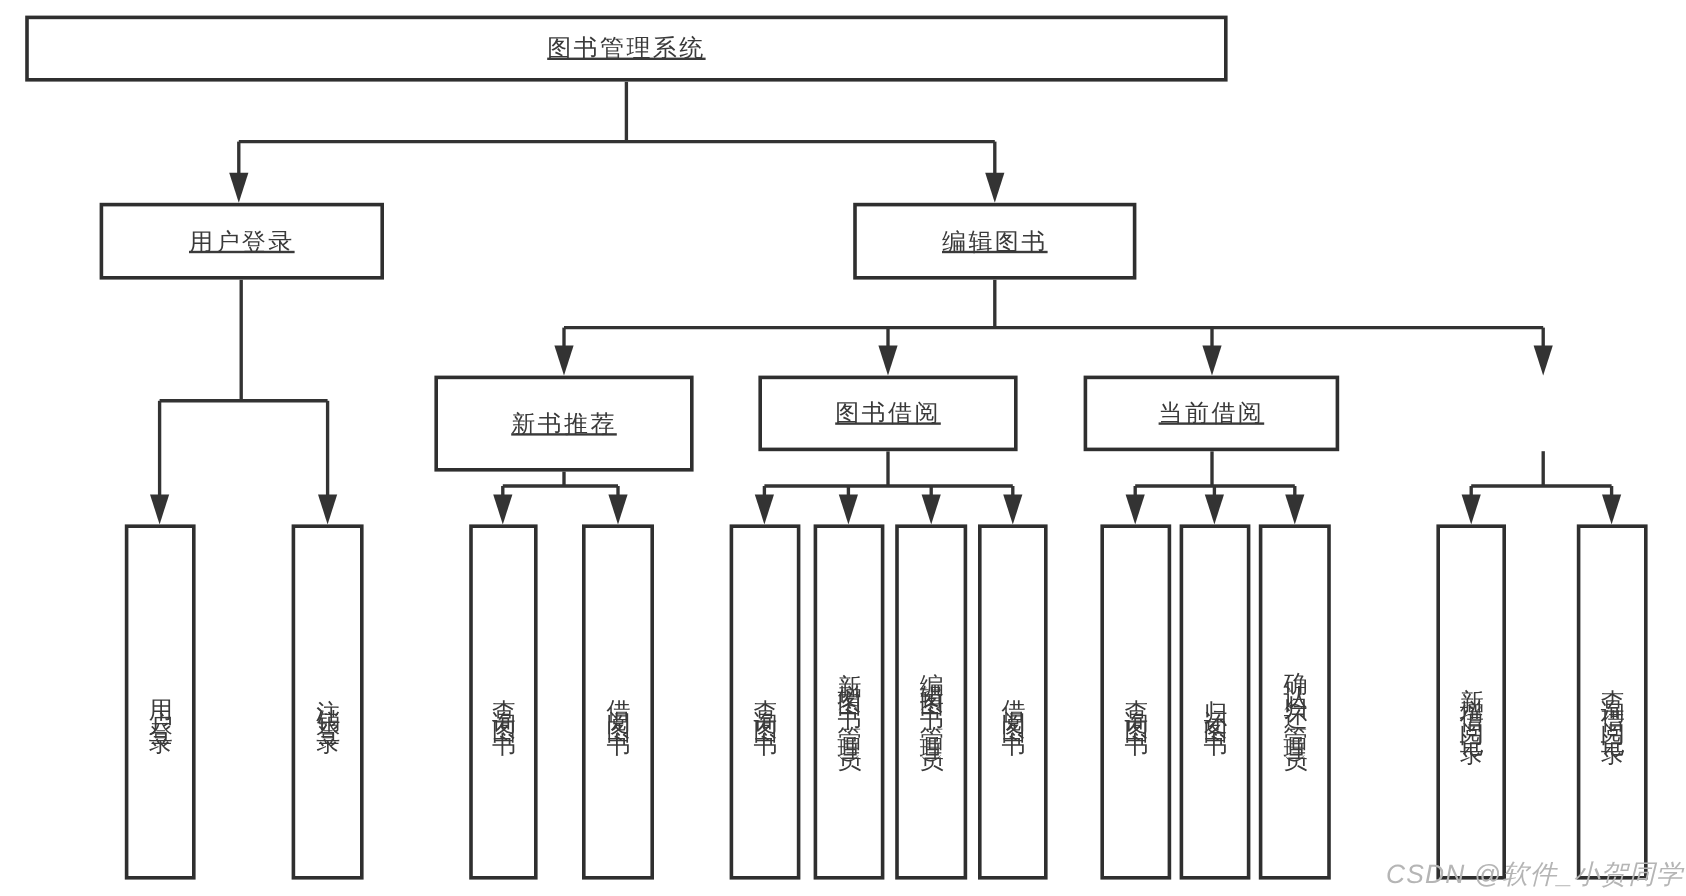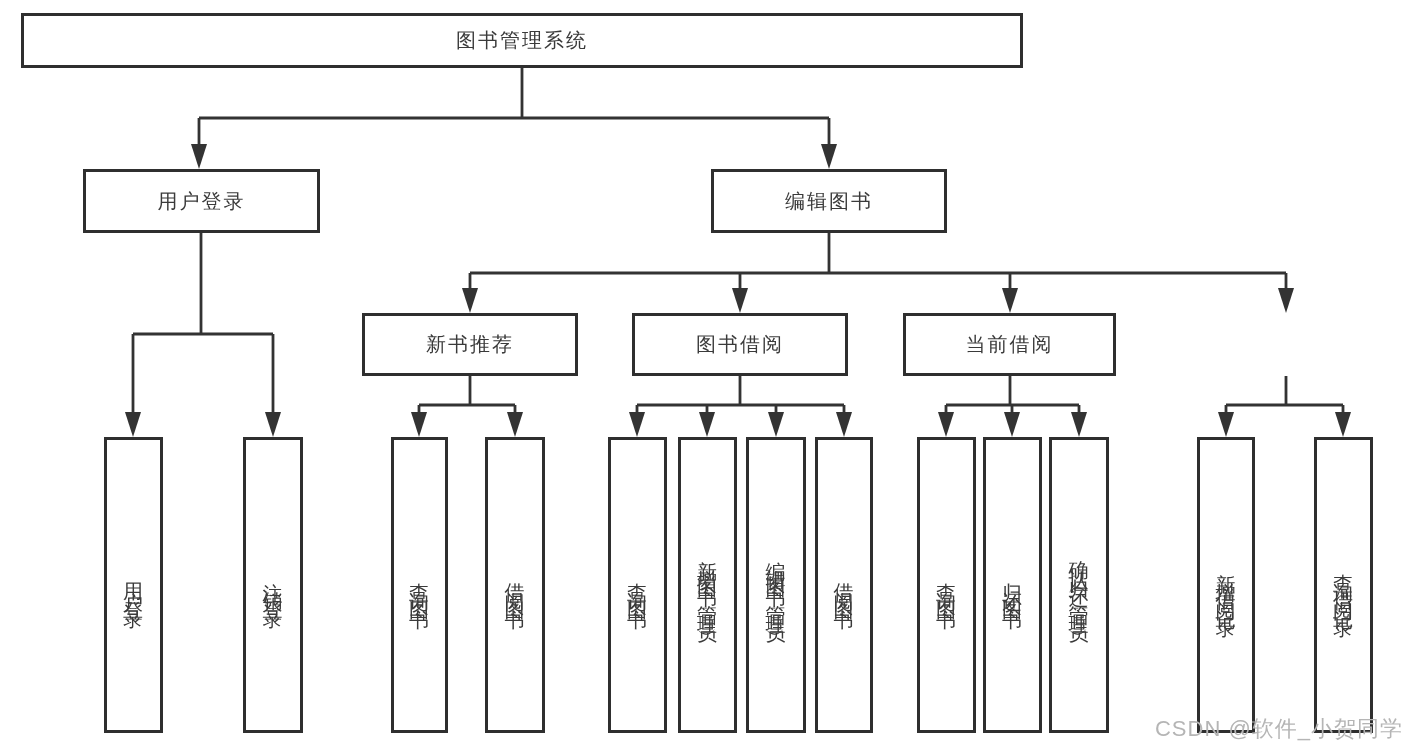"图书管理系统" .node.hlabel span { text-decoration: none -> underline }
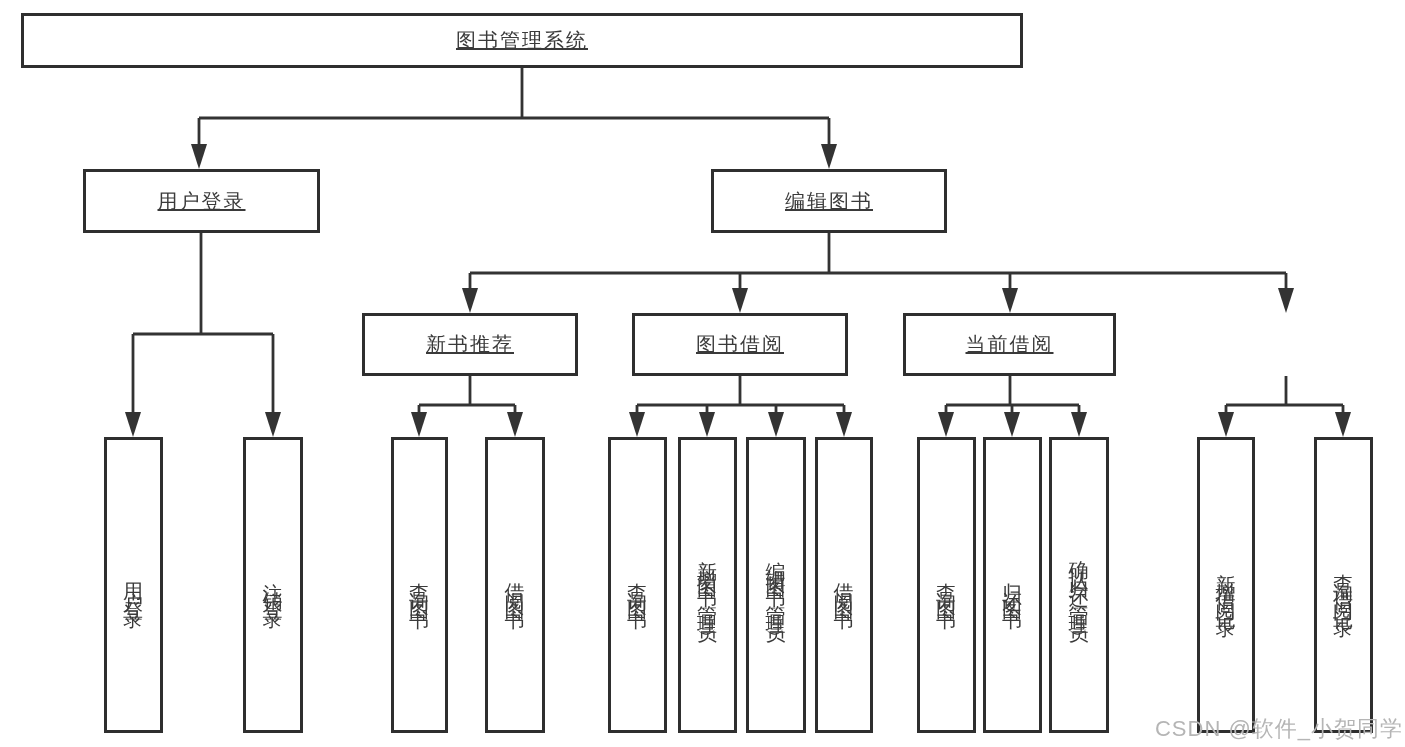"新书推荐" div.node { height: 63px -> 80px }
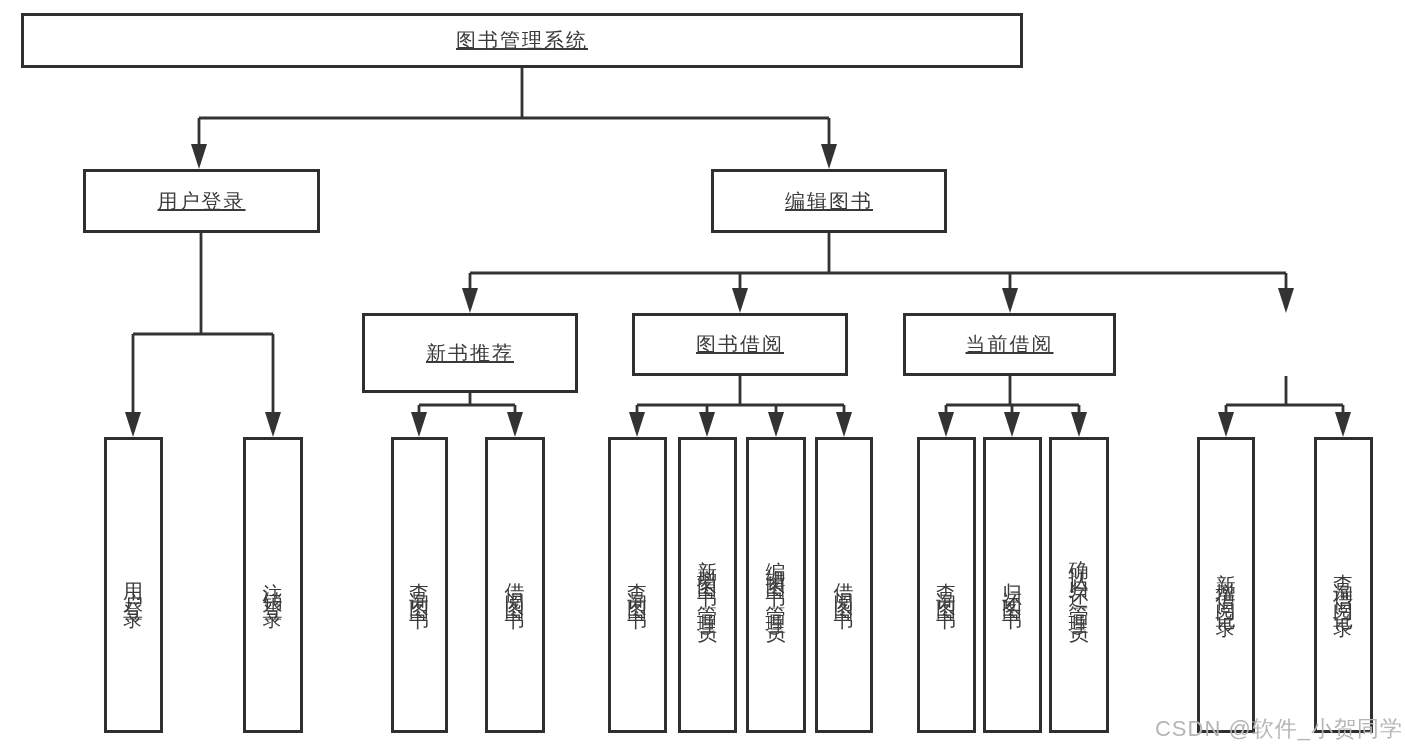"CSDN @软件_小贺同学" .watermark { font-style: none -> italic }
